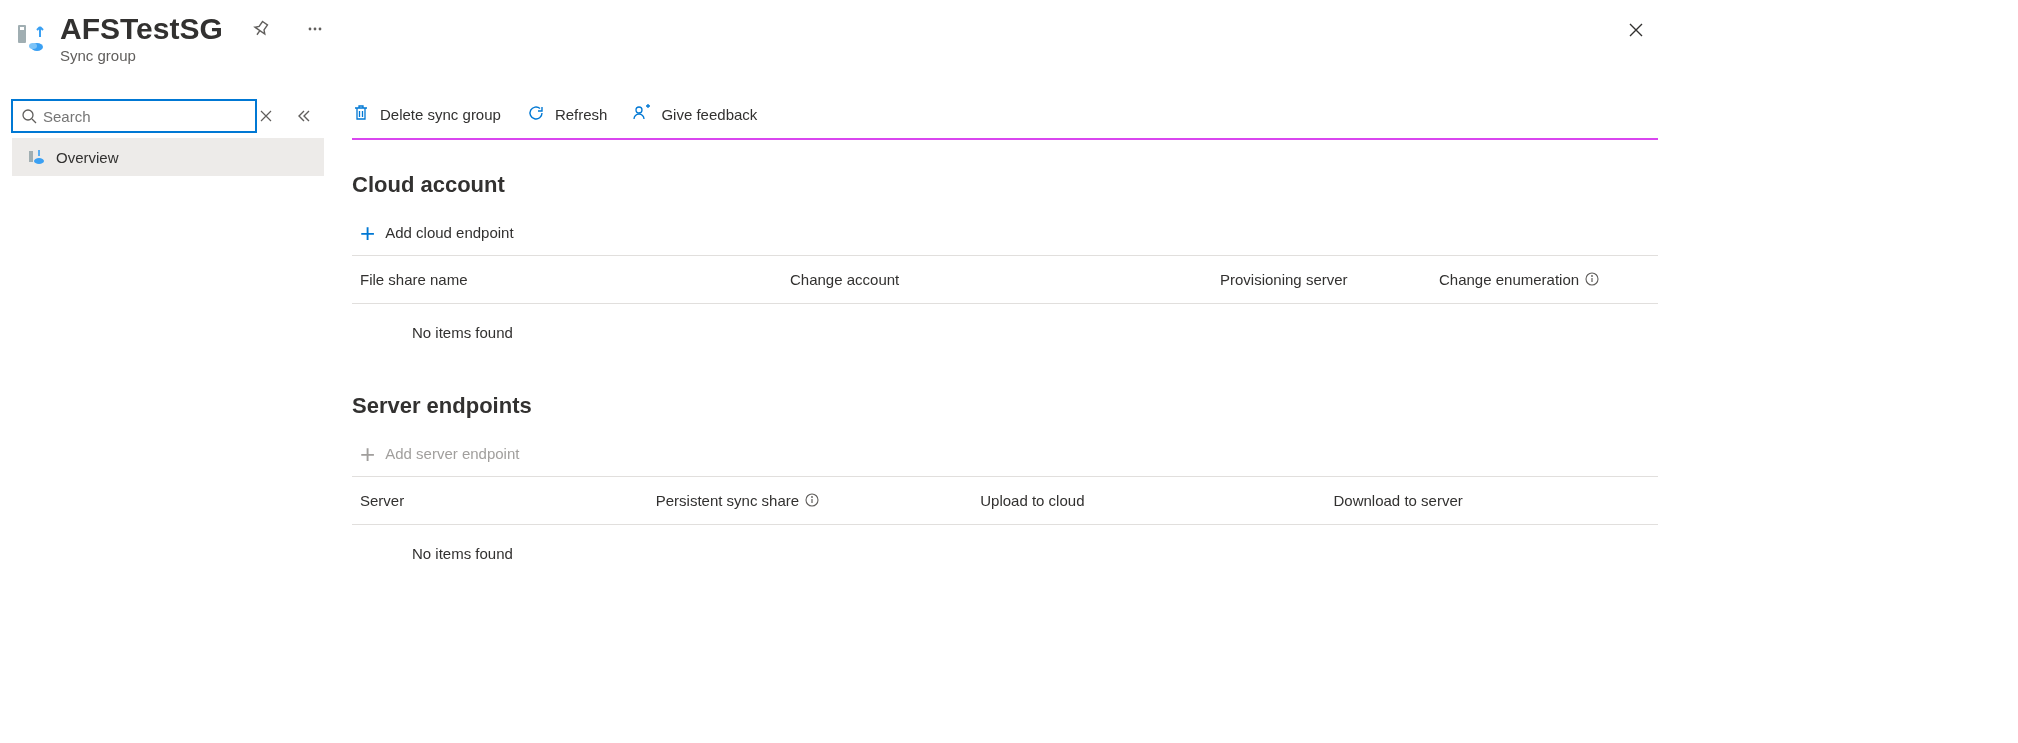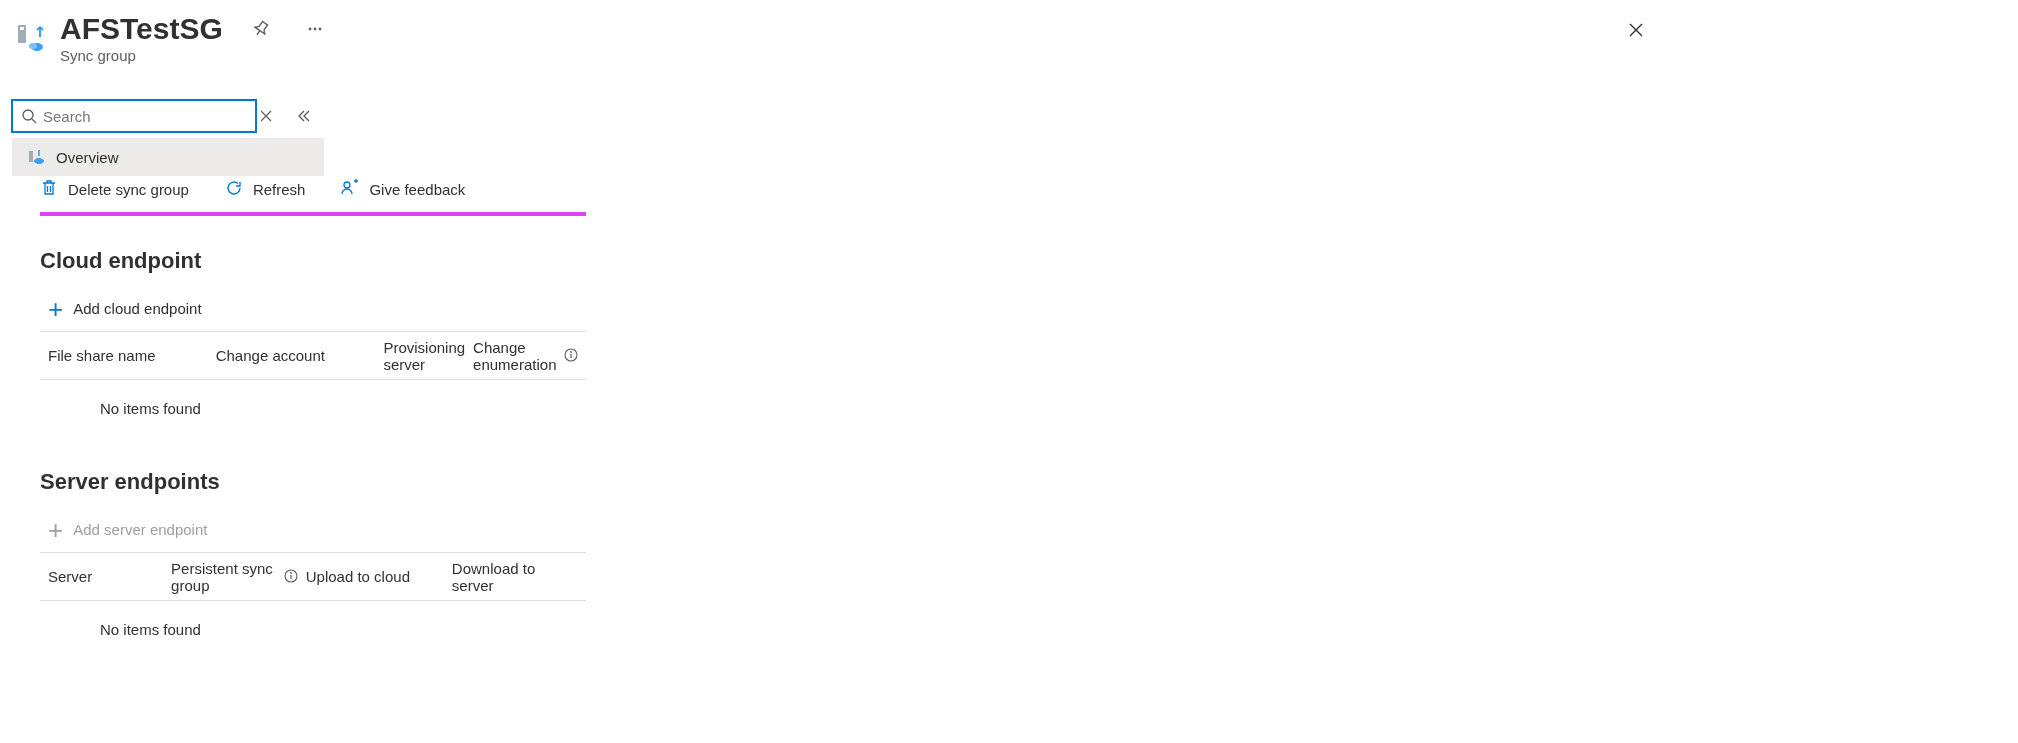"Search" .body { flex-direction: column -> none }
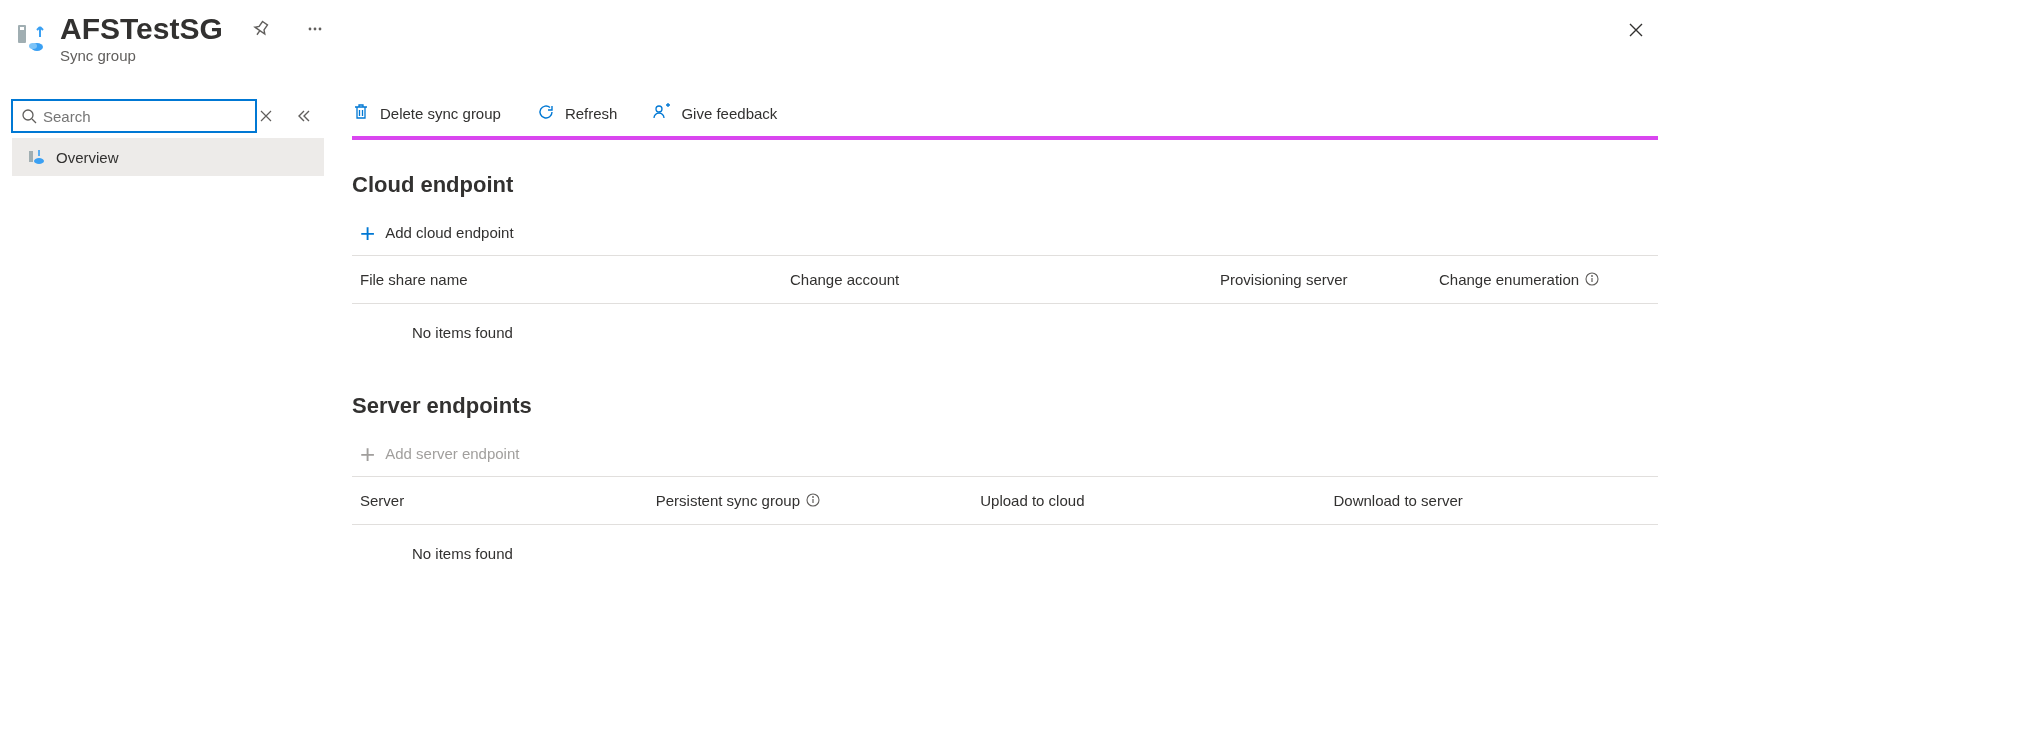"Delete sync group" .toolbar { border-bottom: 4px solid #d946ef -> 2px solid #d946ef; gap: 36px -> 26px }
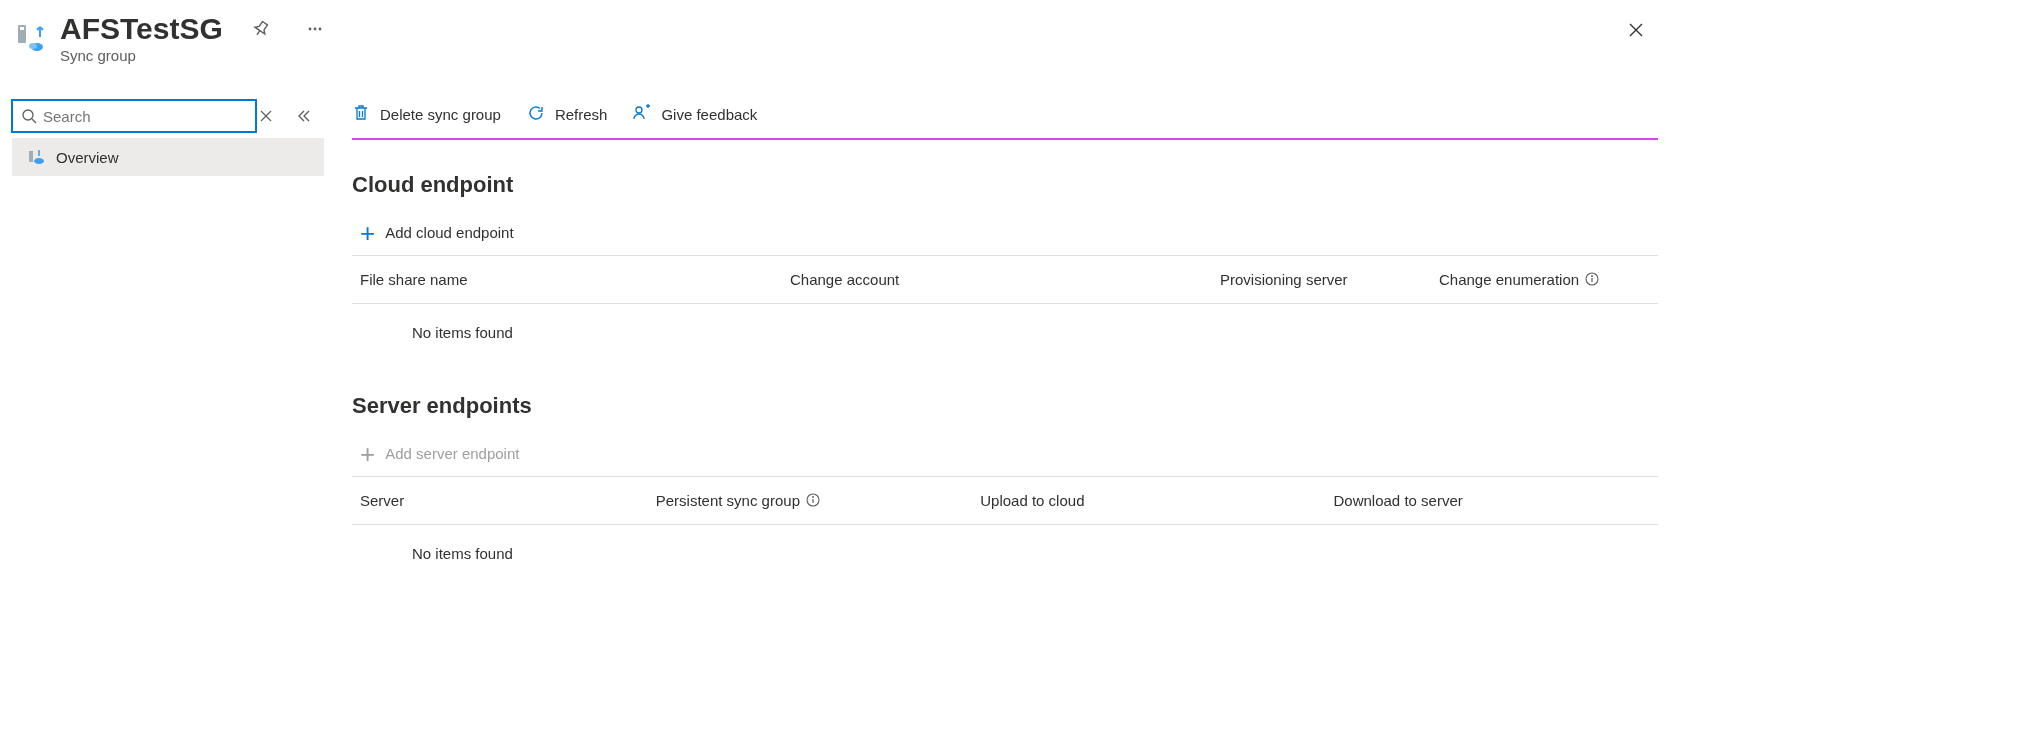"Cloud endpoint" h2.section { text: endpoint -> account }
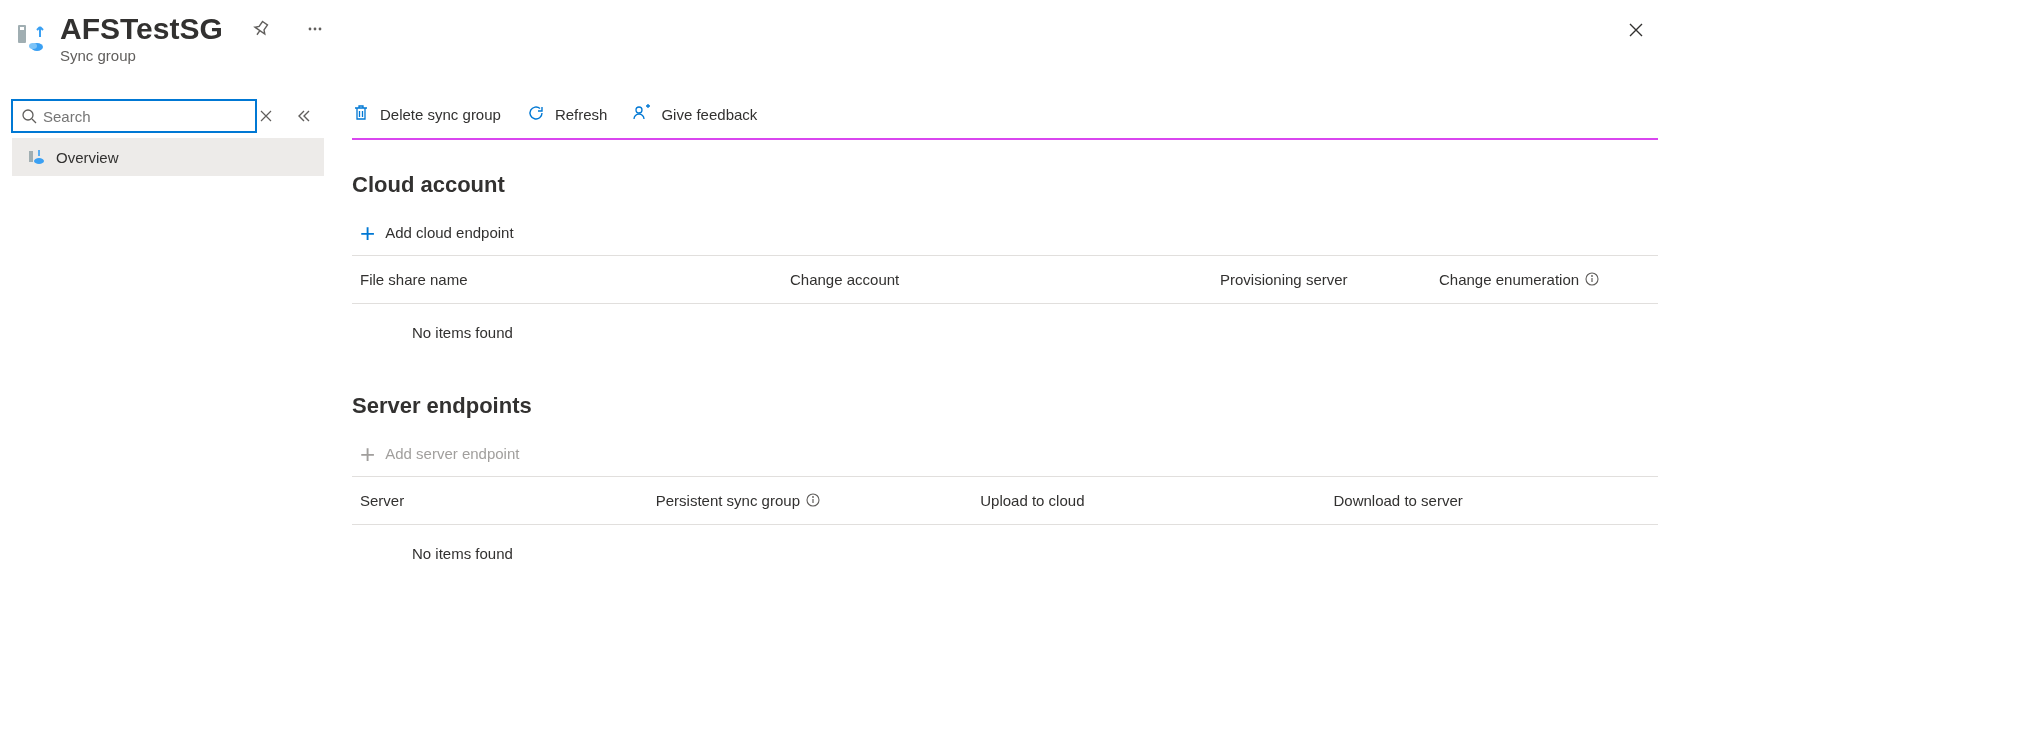"Persistent sync group" span { text: group -> share }
